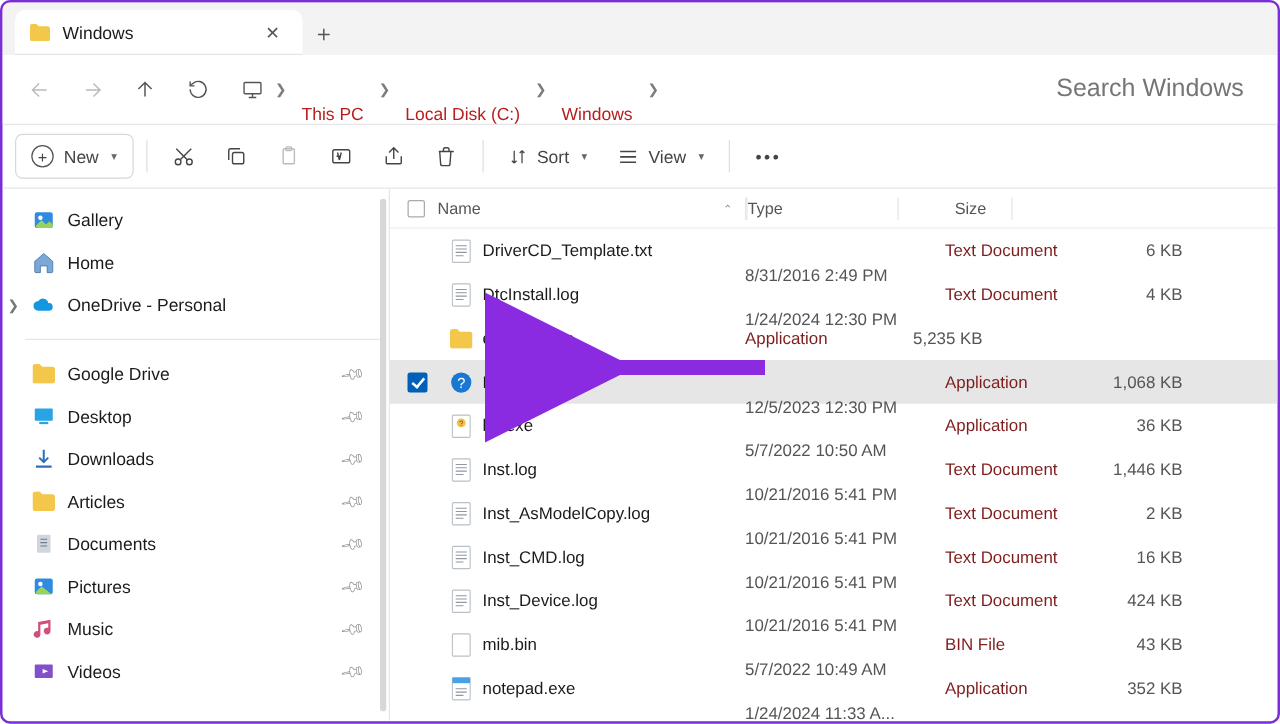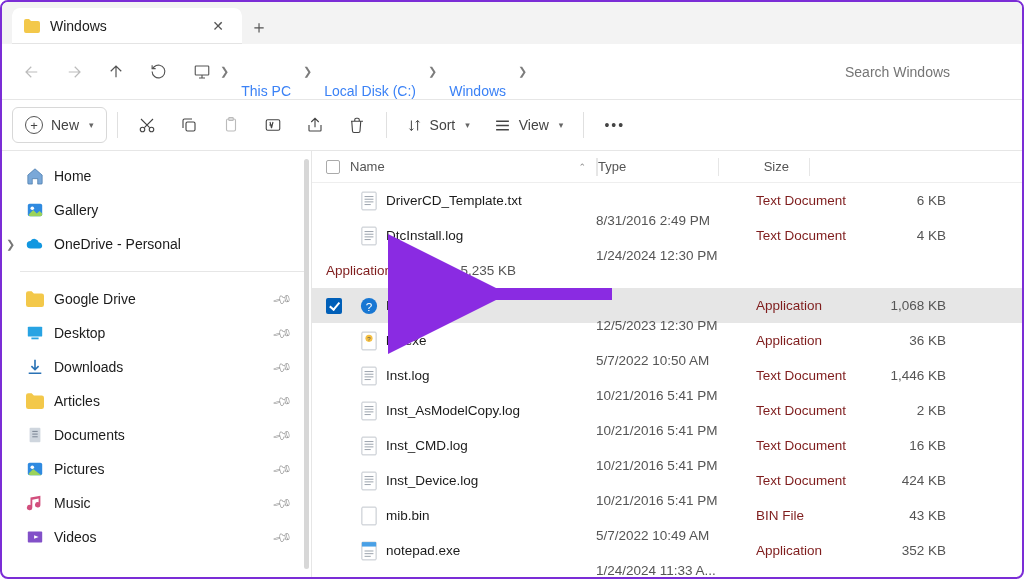"Search Windows" .searchbox input { font-size: 14px -> 20px }
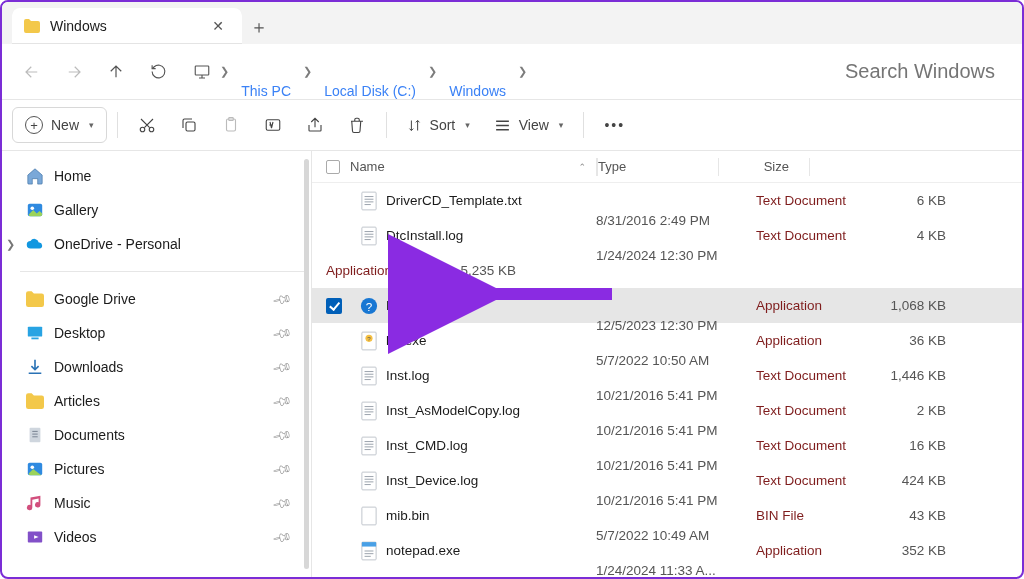"This PC" .crumb { color: #3b82f6 -> #b91c1c }
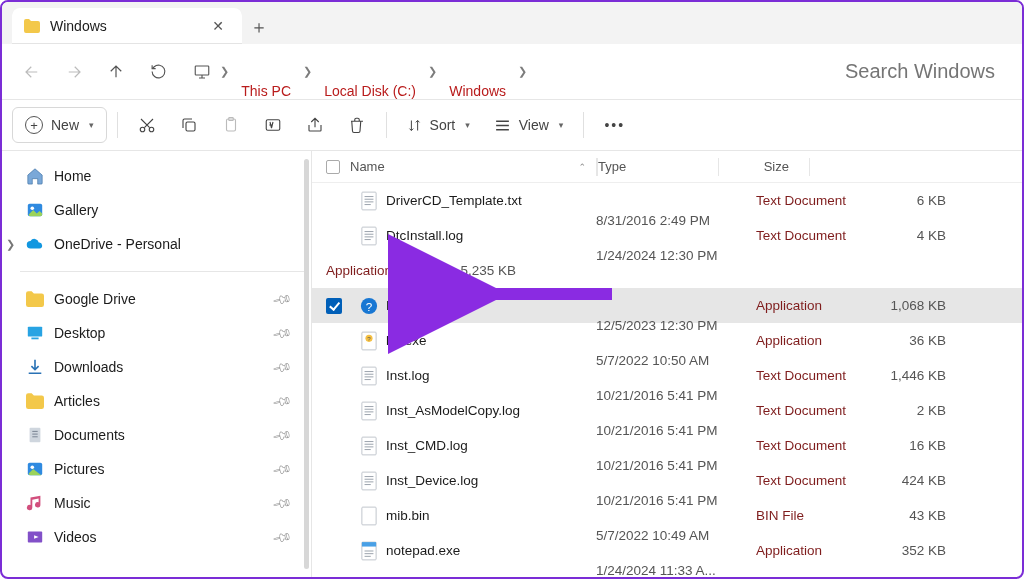"Home" div.side-item { order: before "Gallery" -> after "Gallery" }
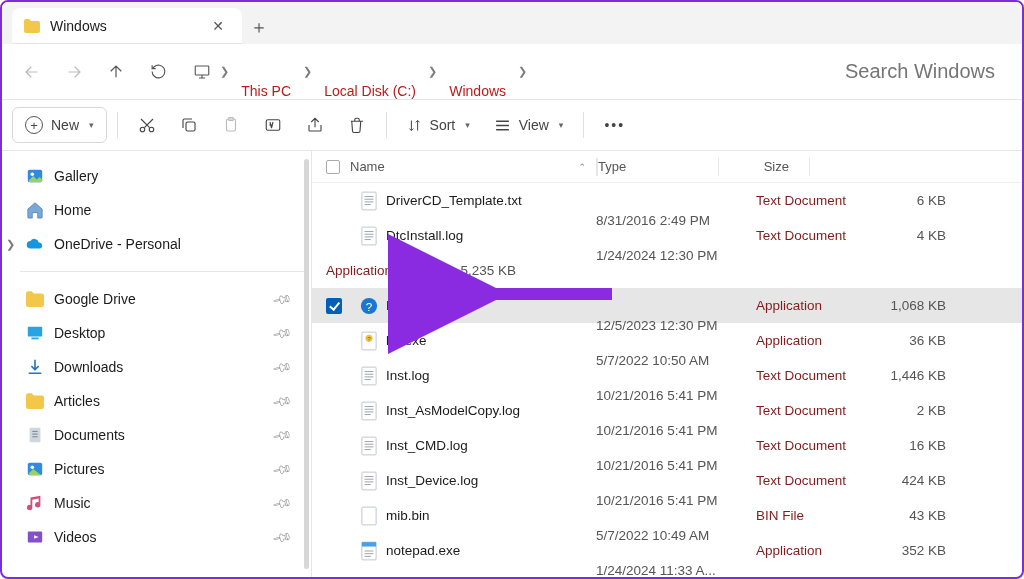"explorer.exe" div.cell-name { html: none -> <div> <span></span> <span> <svg> <path></path> </svg> </span> <span>explorer.exe</span> </div> }
